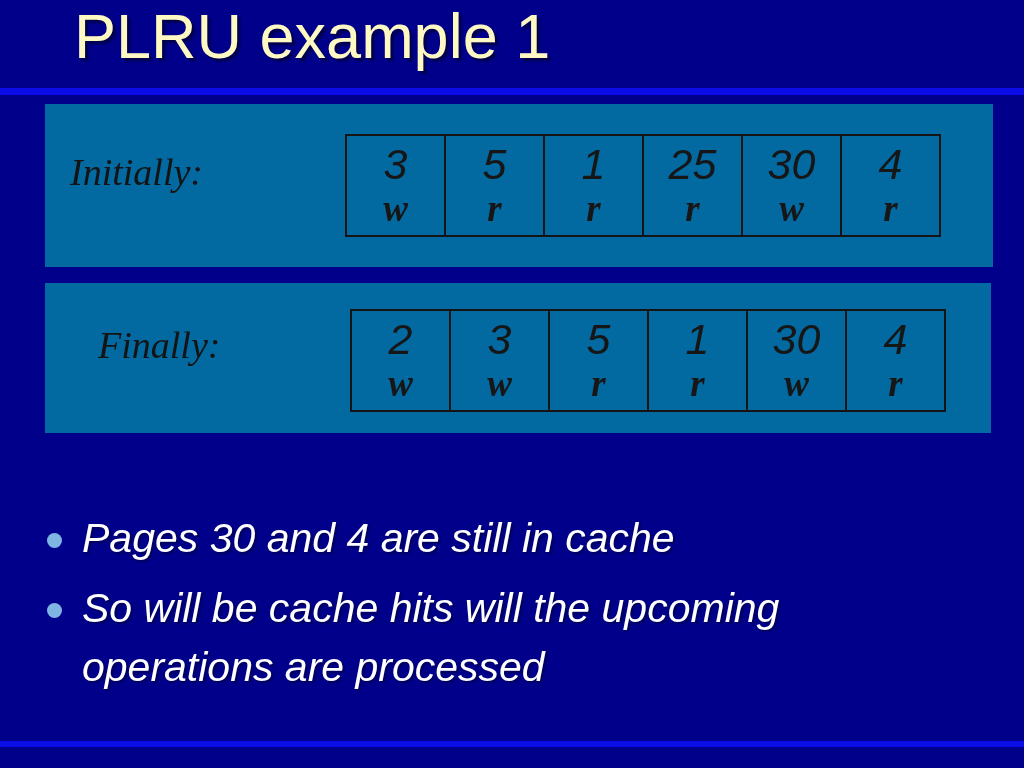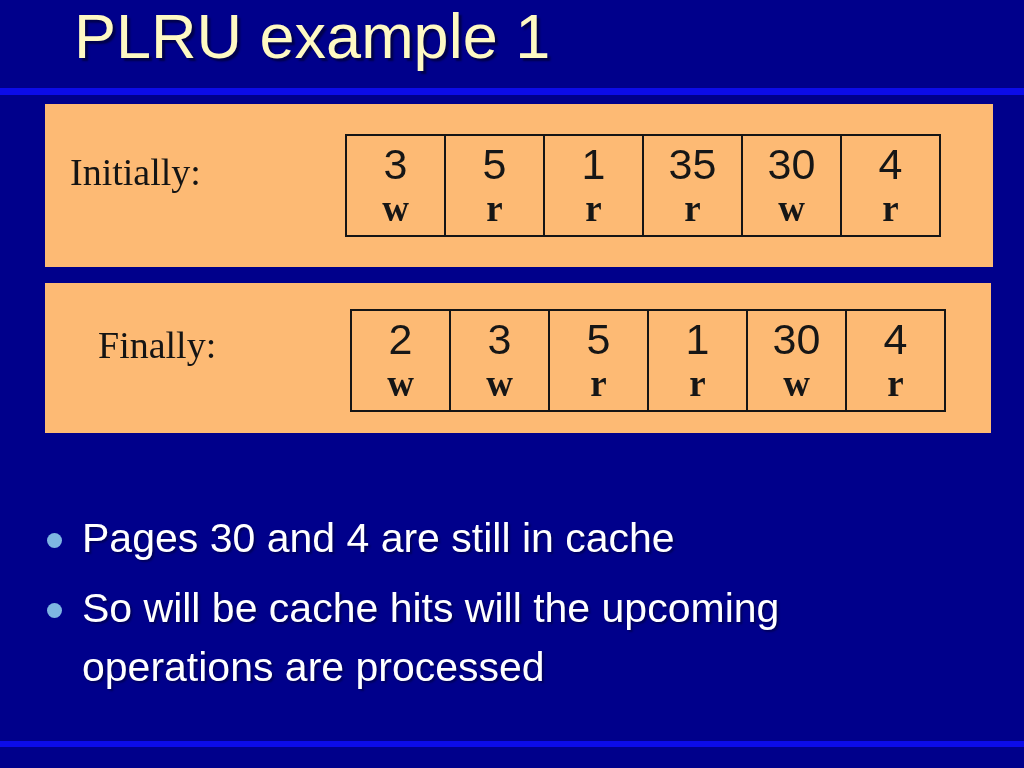"Initially:" .panel { background: #fdba74 -> #0369a1; font-style: none -> italic }
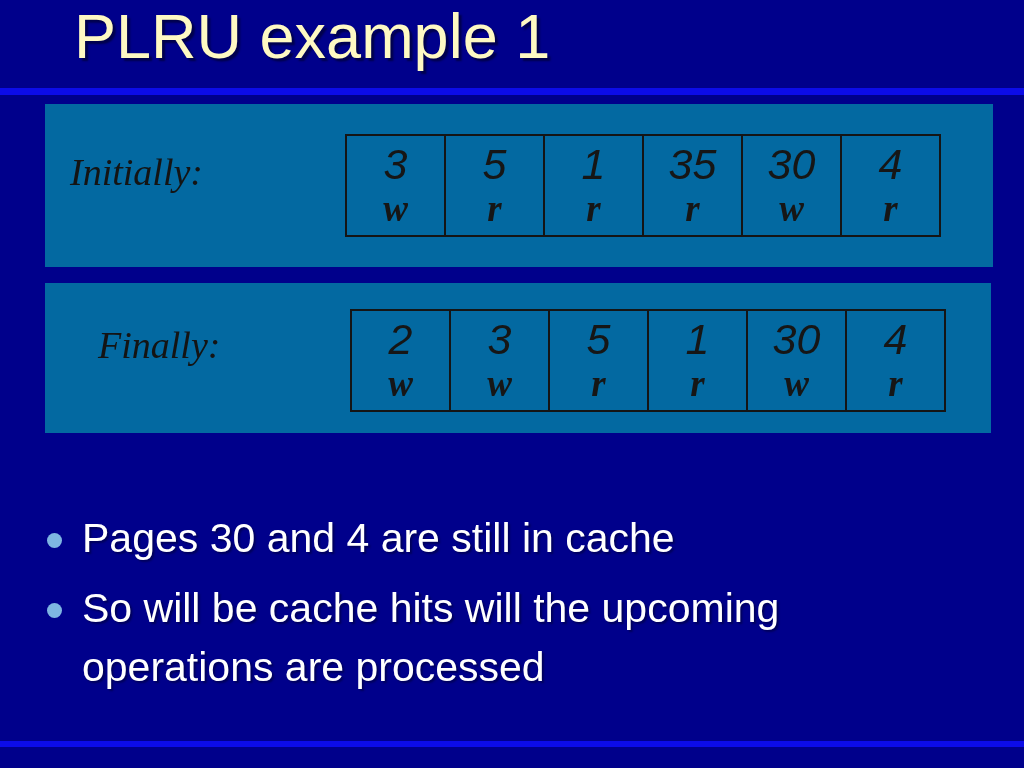"35" span.page { text: 35 -> 25 }
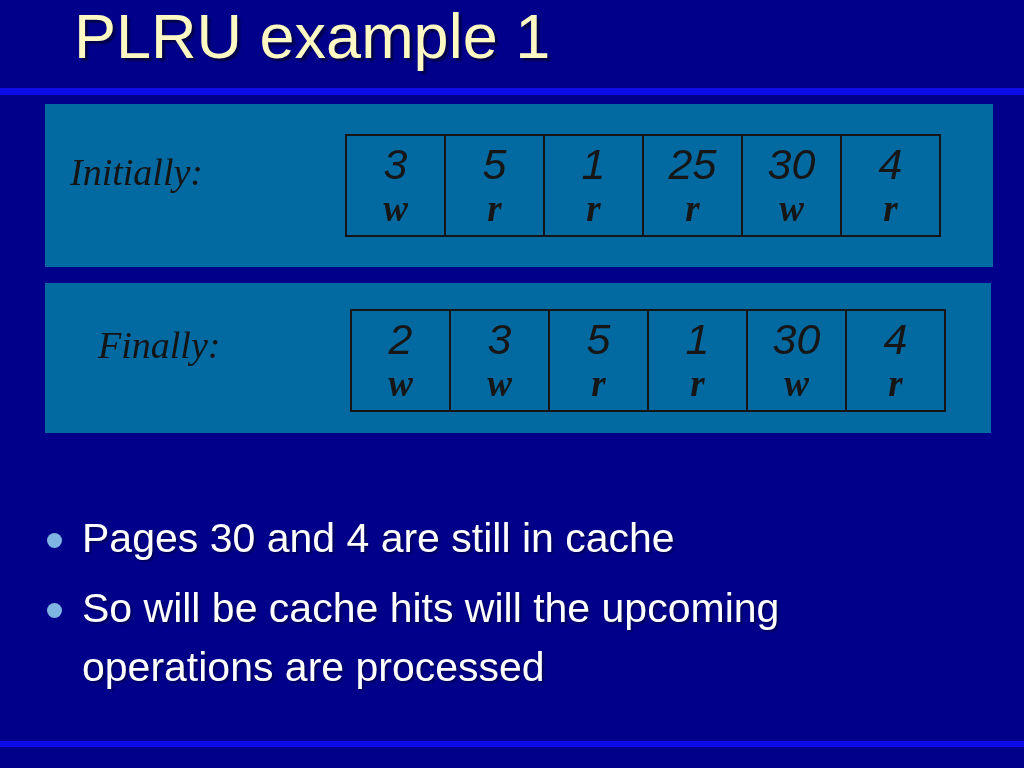"Pages 30 and 4 are" .bullet { font-style: none -> italic }
